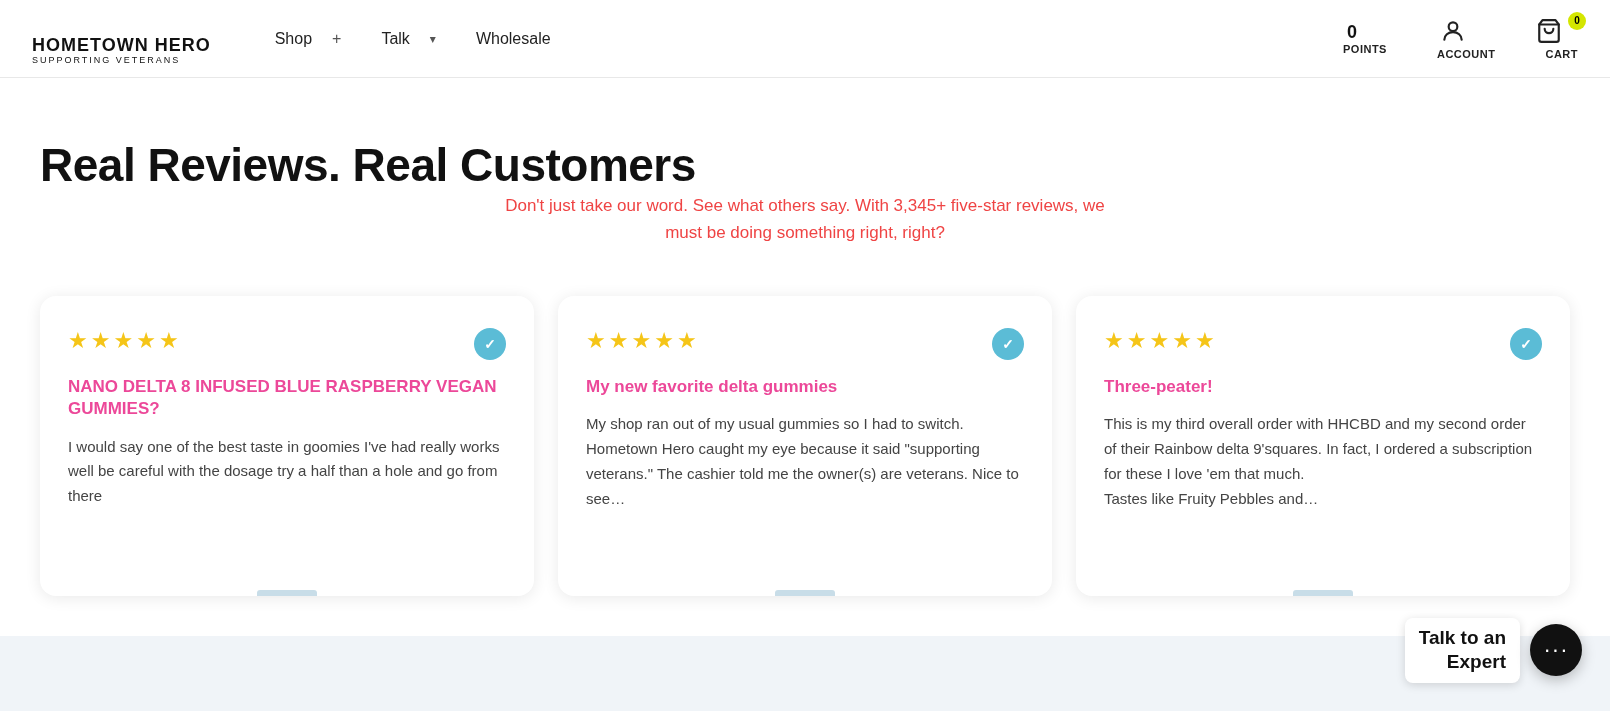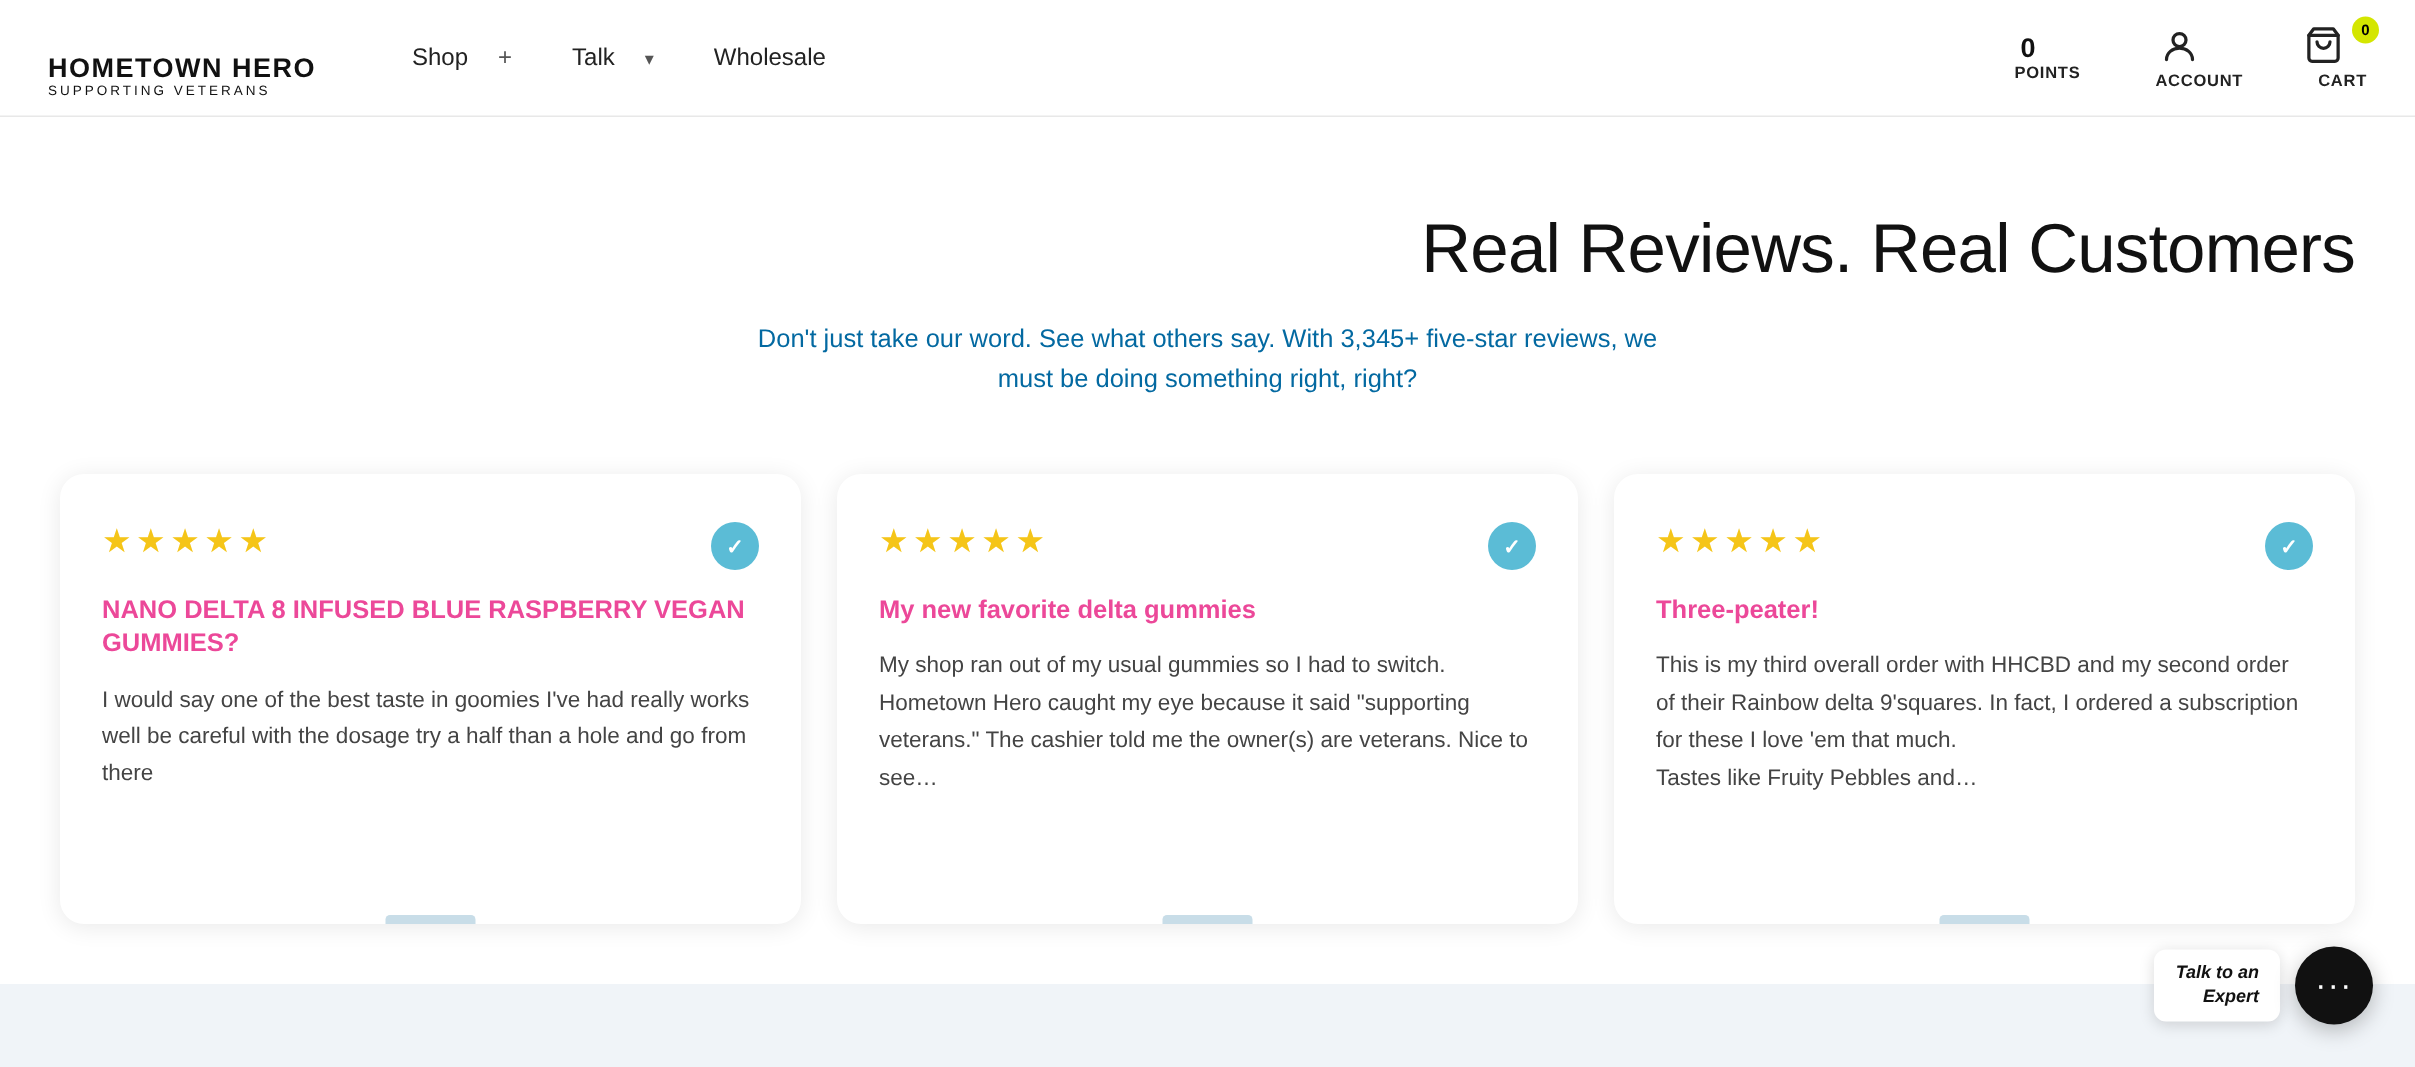"Real Reviews. Real Customers" .section-title { font-weight: 400 -> 700; margin-bottom: 20px -> none; text-align: right -> left }
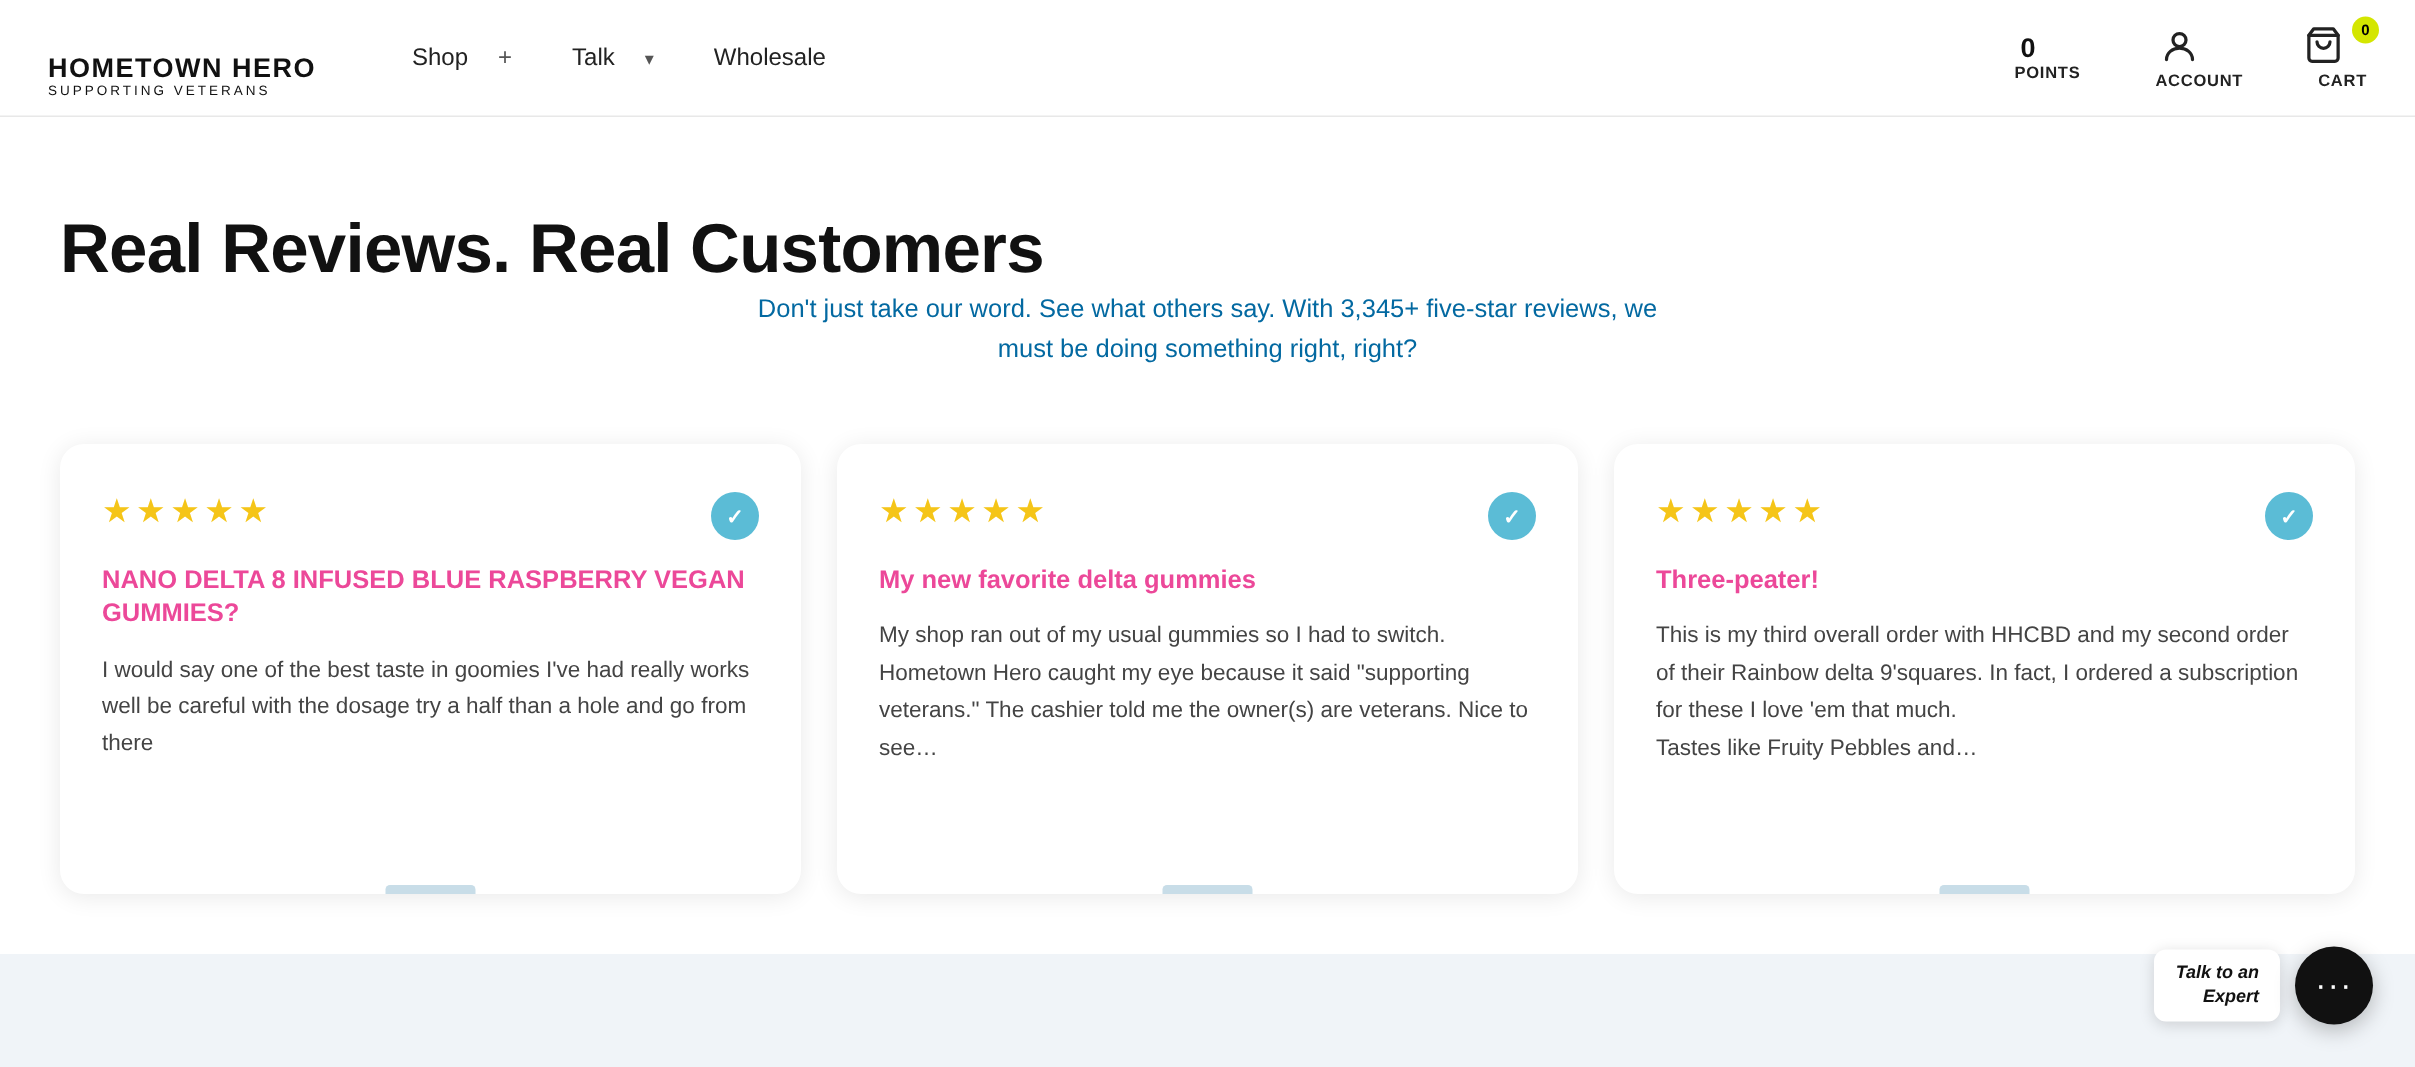"Don't just take our word." .section-subtitle { color: #0369a1 -> #ef4444 }
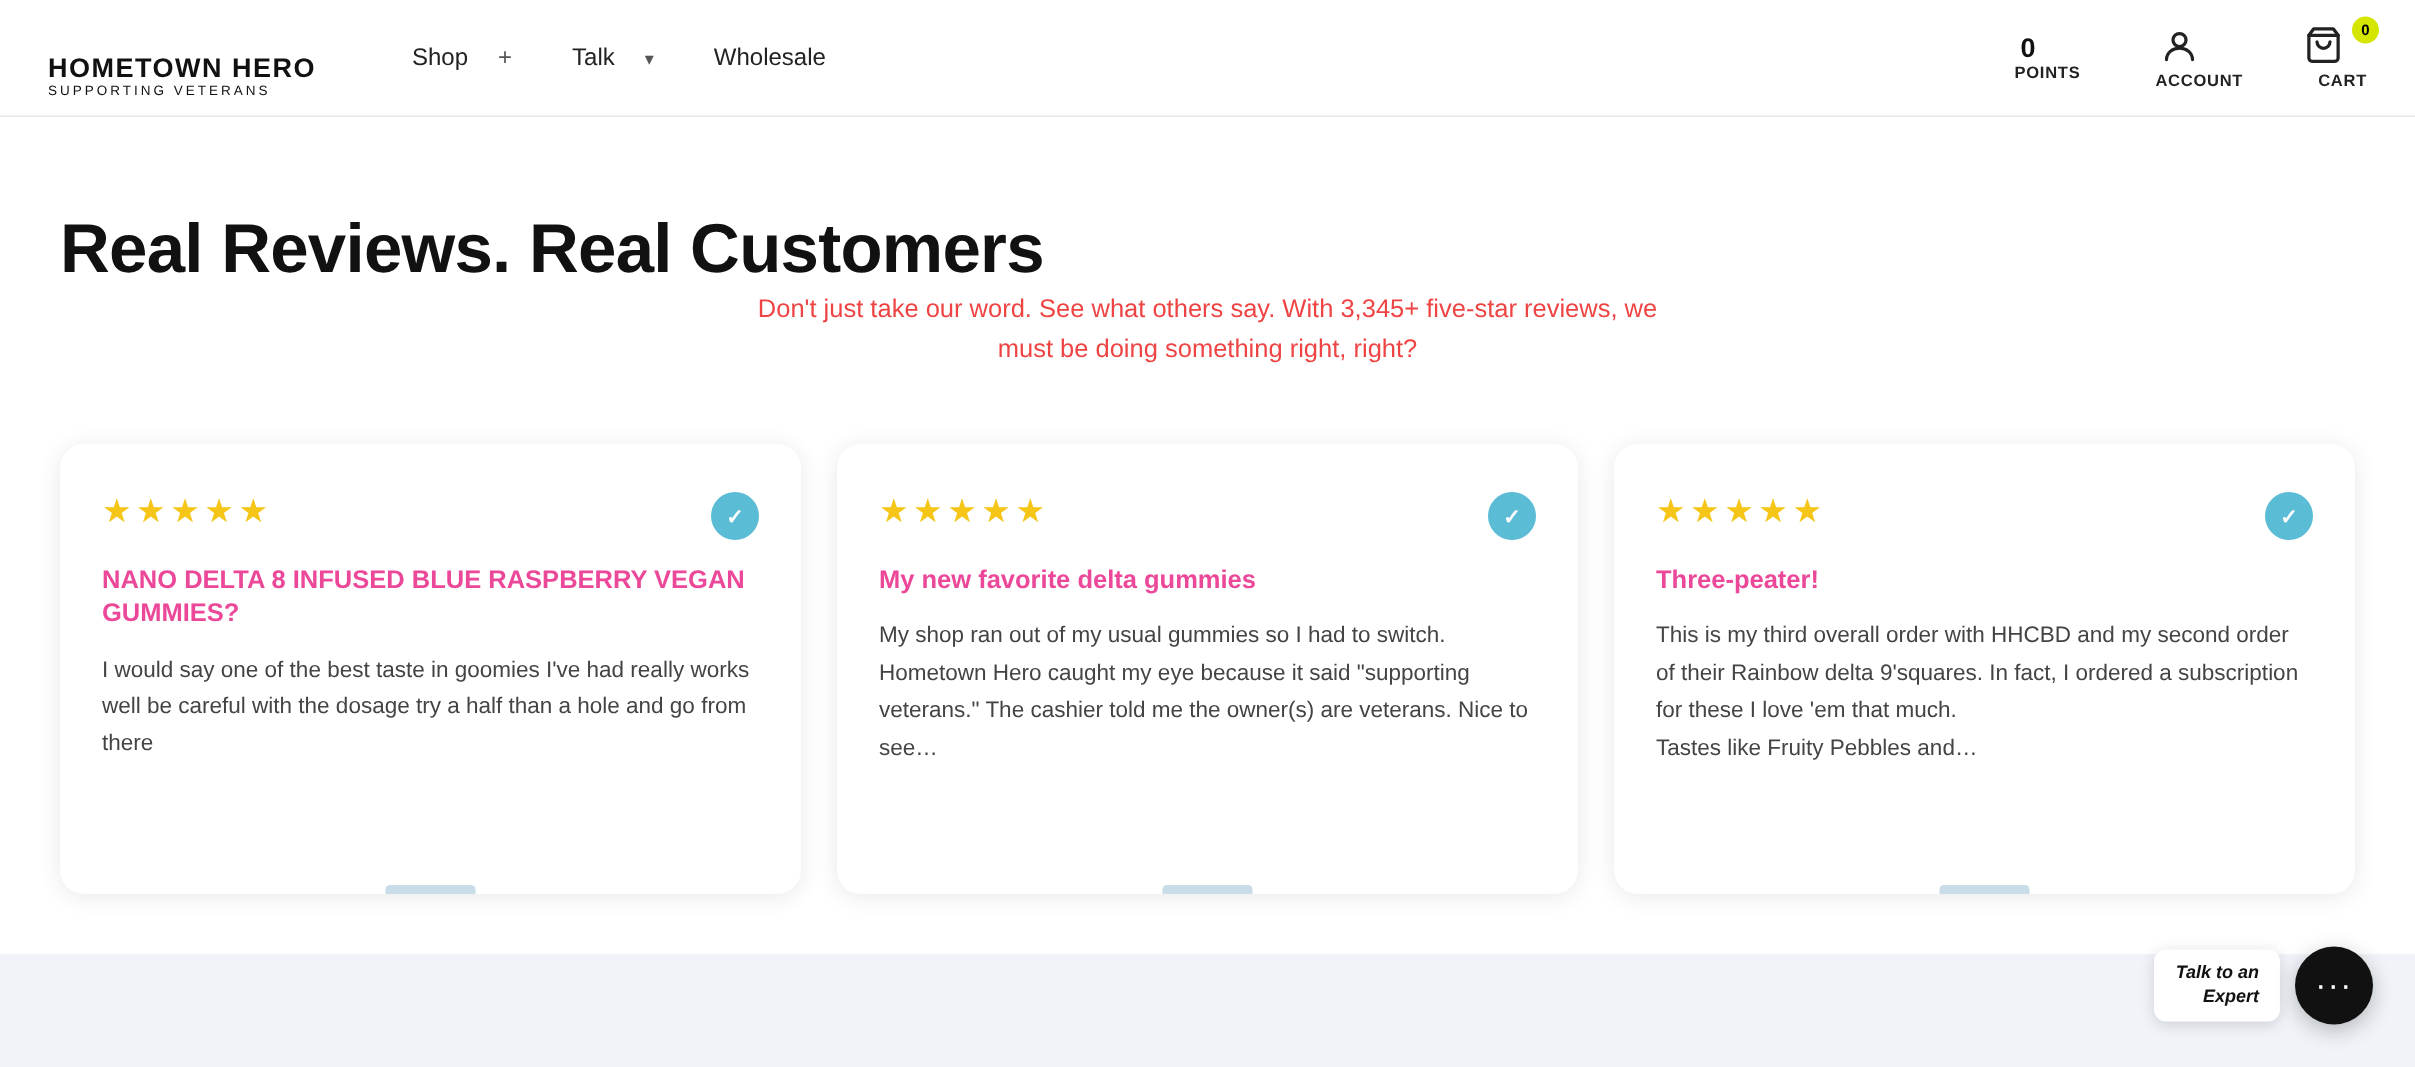"Talk to an" .chat-label { font-size: 12px -> 19px; font-style: italic -> none }
